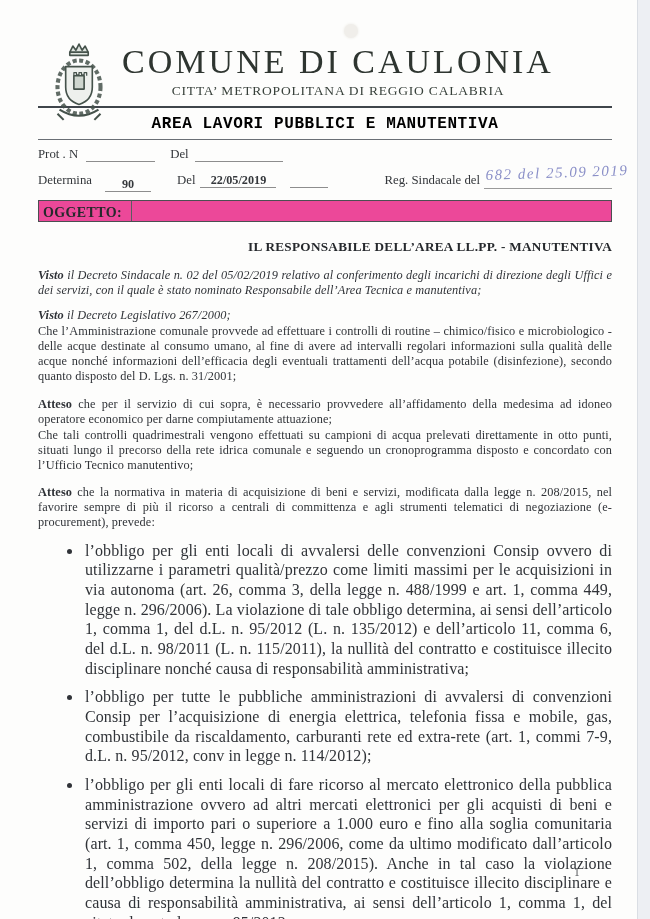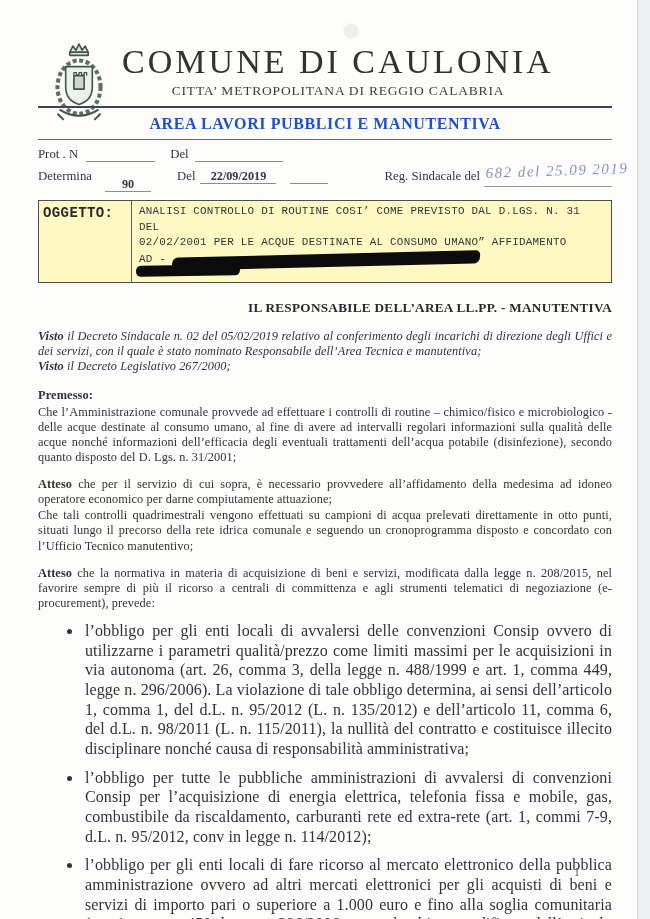"AREA LAVORI PUBBLICI E MANUTENTIVA" .dept { color: #1d4ed8 -> #000000; font-family: none -> Liberation Mono, monospace }
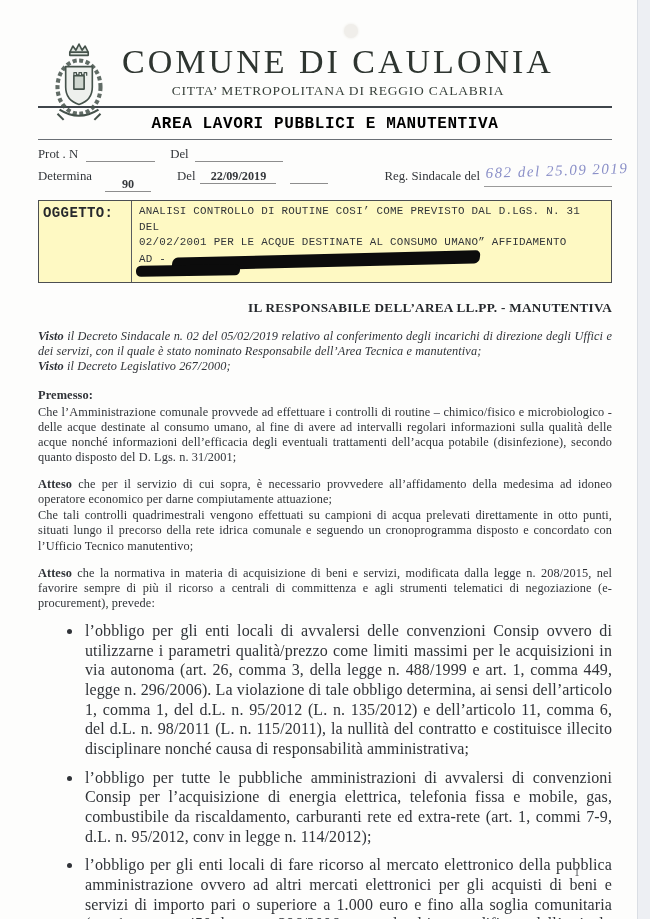"Prot . N" .prot-row { align-items: flex-start -> center }
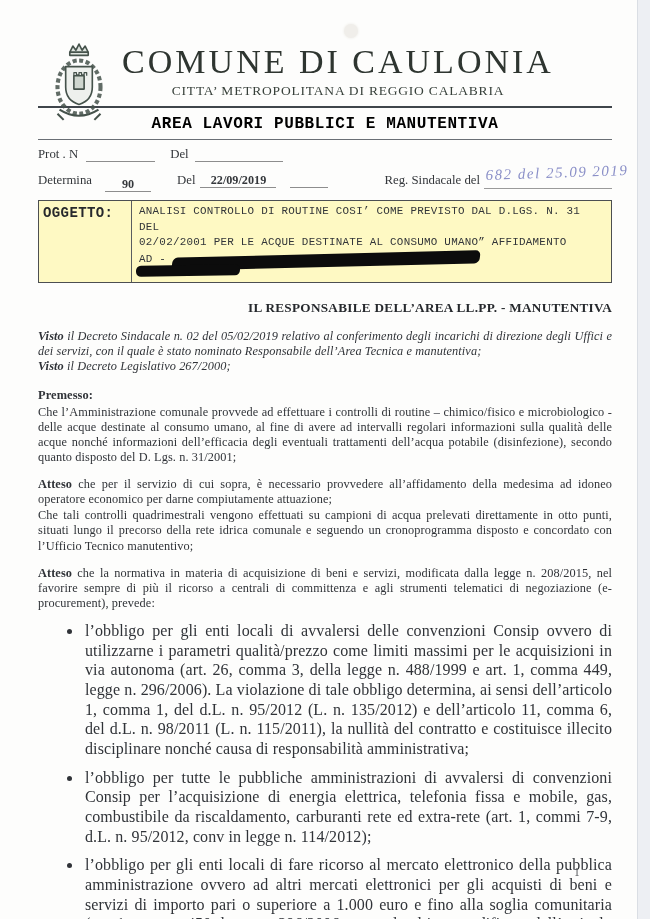"22/09/2019" span.blank { text: 22/09/2019 -> 22/05/2019 }
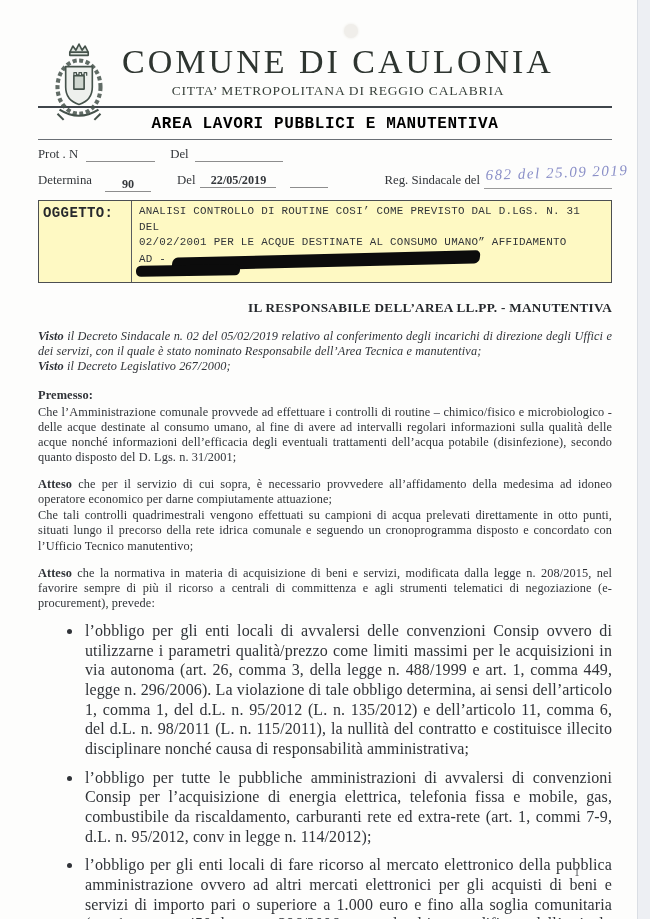"OGGETTO:" .oggetto { background: #fef9c3 -> #ec4899; font-family: Liberation Mono, monospace -> none }
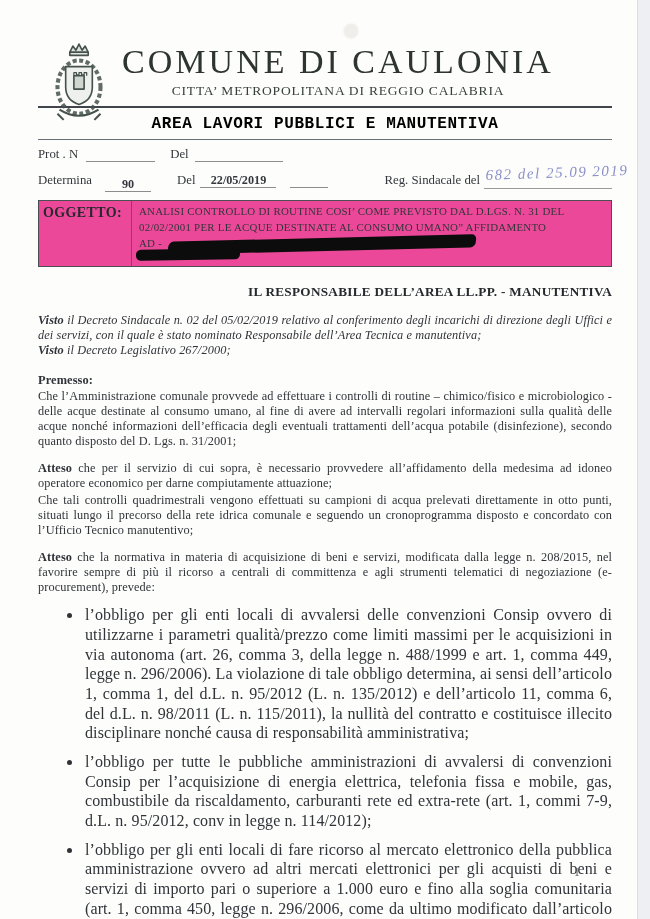"ANALISI CONTROLLO DI ROUTINE COSI’" div.oggetto-text { html: <div> <div>ANALISI CONTROLLO DI ROUTINE COSI’ COME PREVISTO DAL D.LGS. N. 31 DEL</div> <div>02/02/2001 PER LE ACQUE DESTINATE AL CONSUMO UMANO” AFFIDAMENTO</div> <div> <span>AD -</span> <span></span> </div> <div></div> </div> -> none }
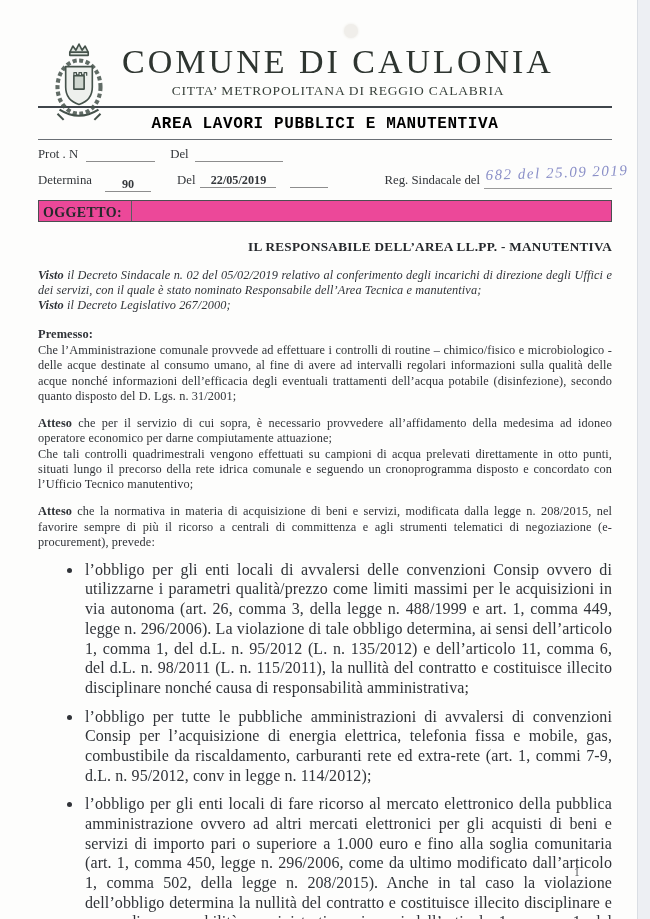"Visto il Decreto Legislativo 267/2000;" p.para { margin-top: 0 -> 10px }
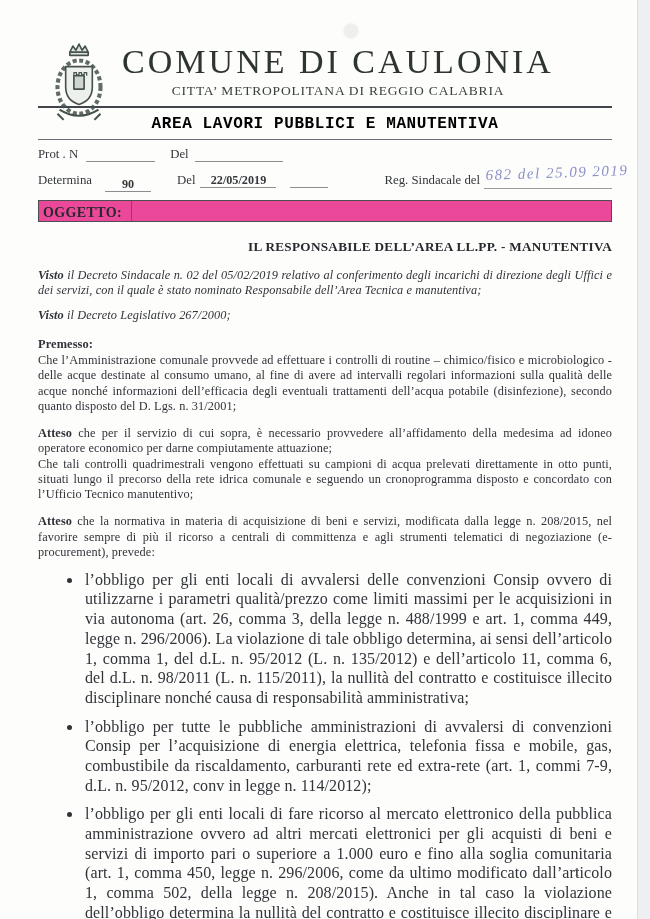"Premesso:" p.para { html: <p>Premesso:</p> -> none }
